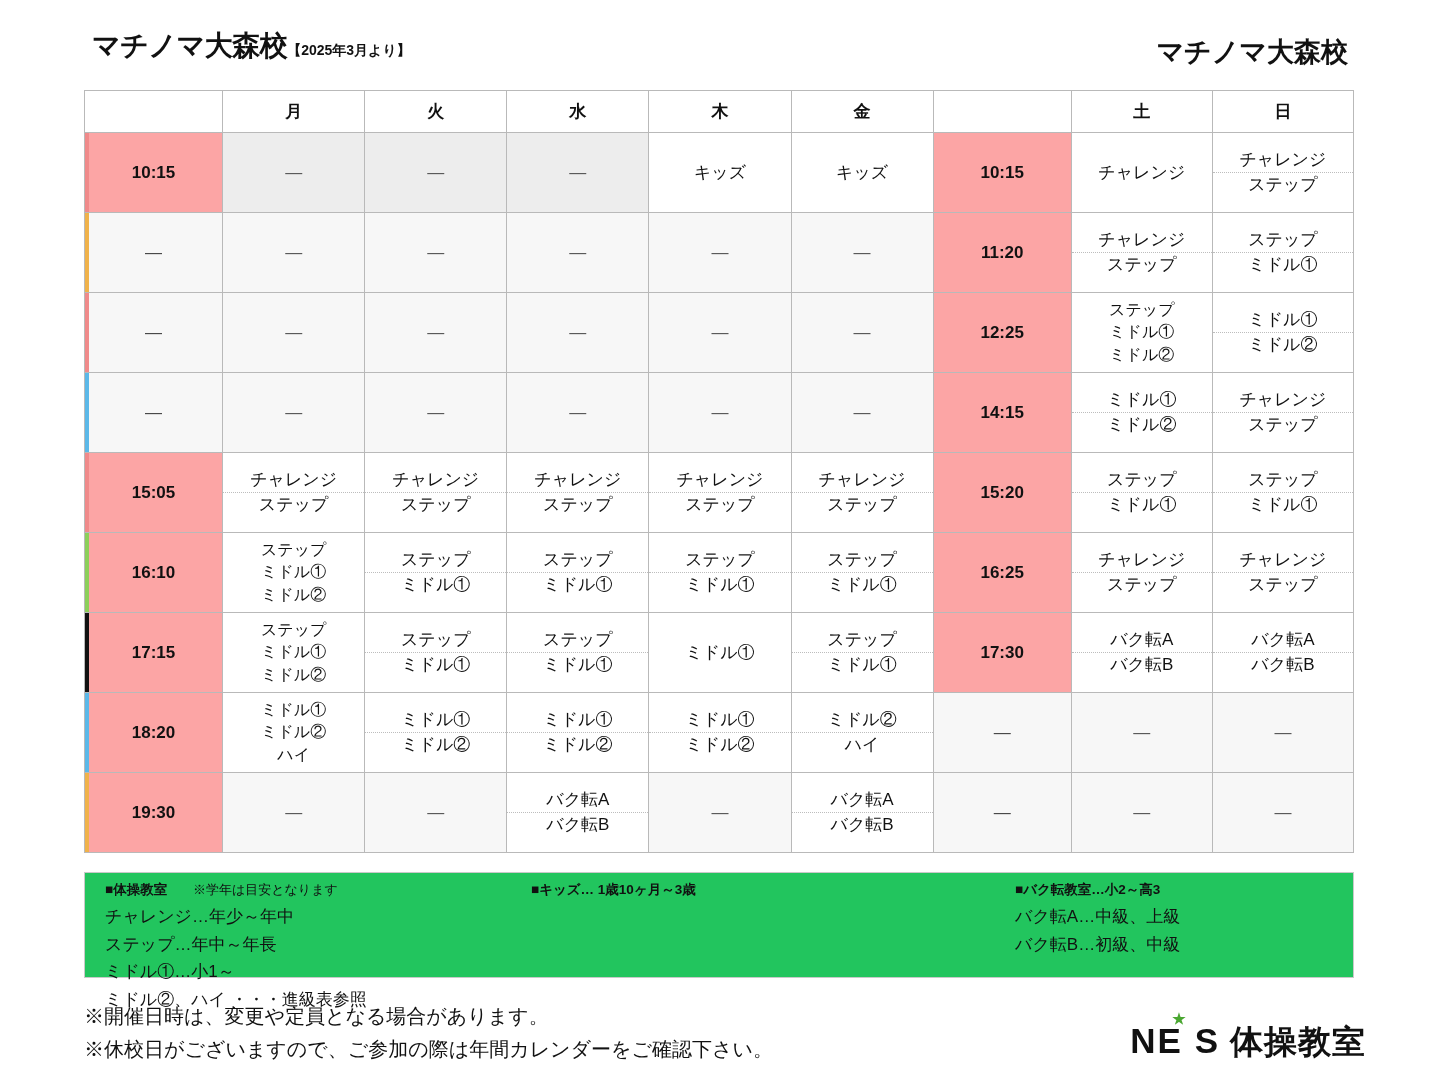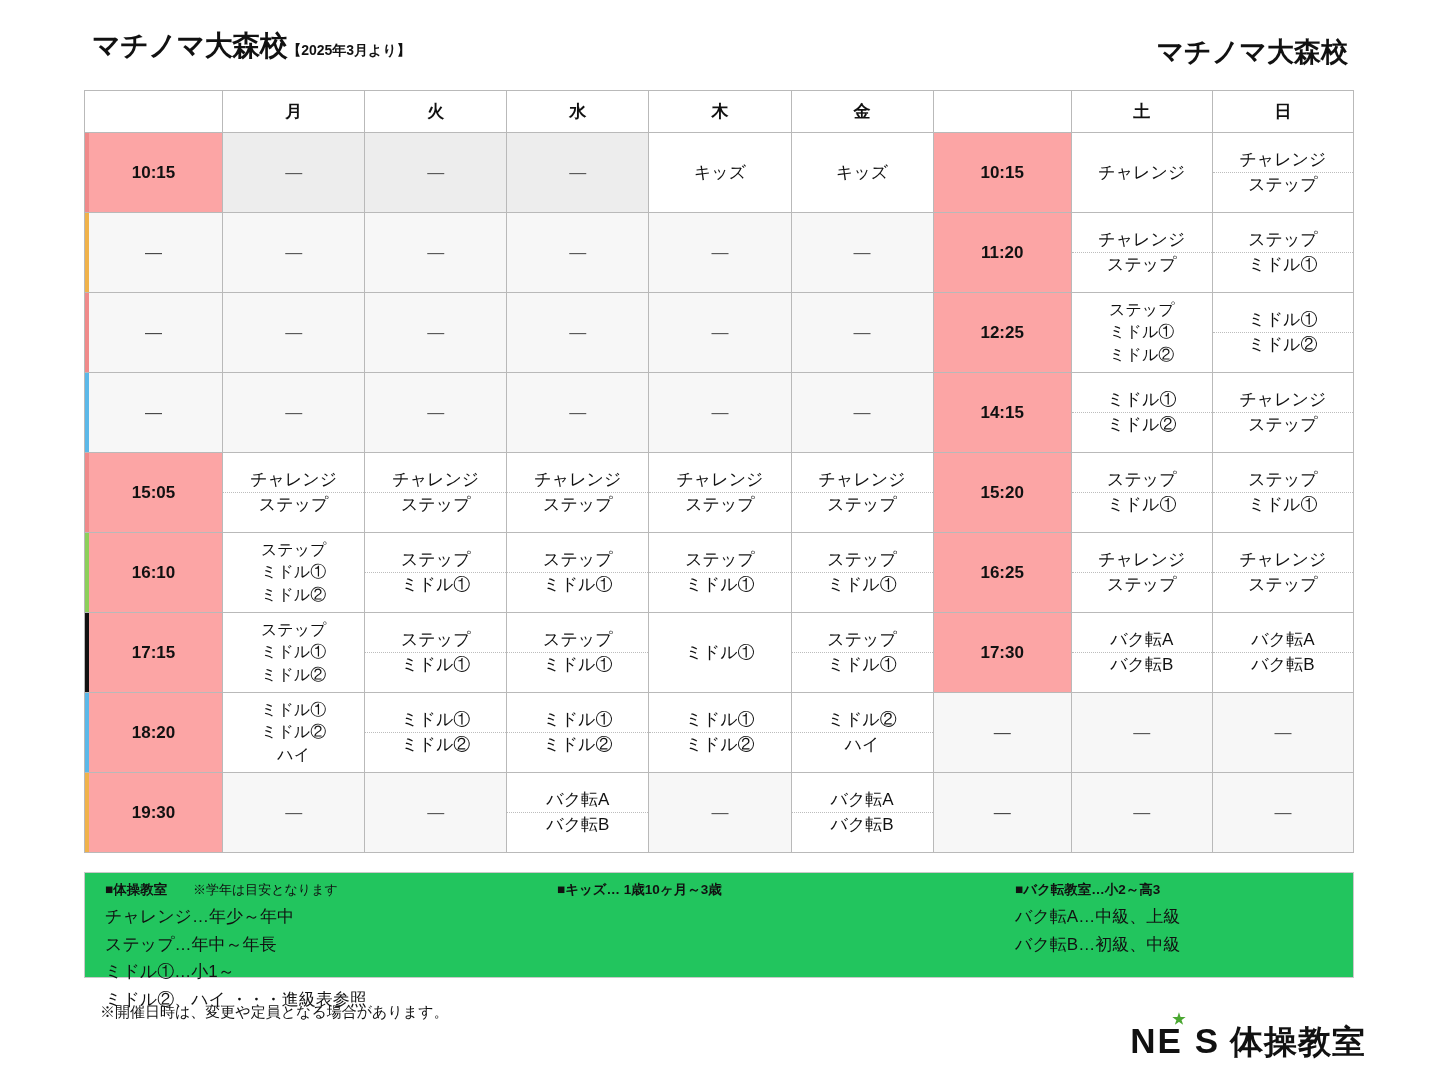"■キッズ… 1歳10ヶ月～3歳" .legend-col.b { left: 472px -> 446px }
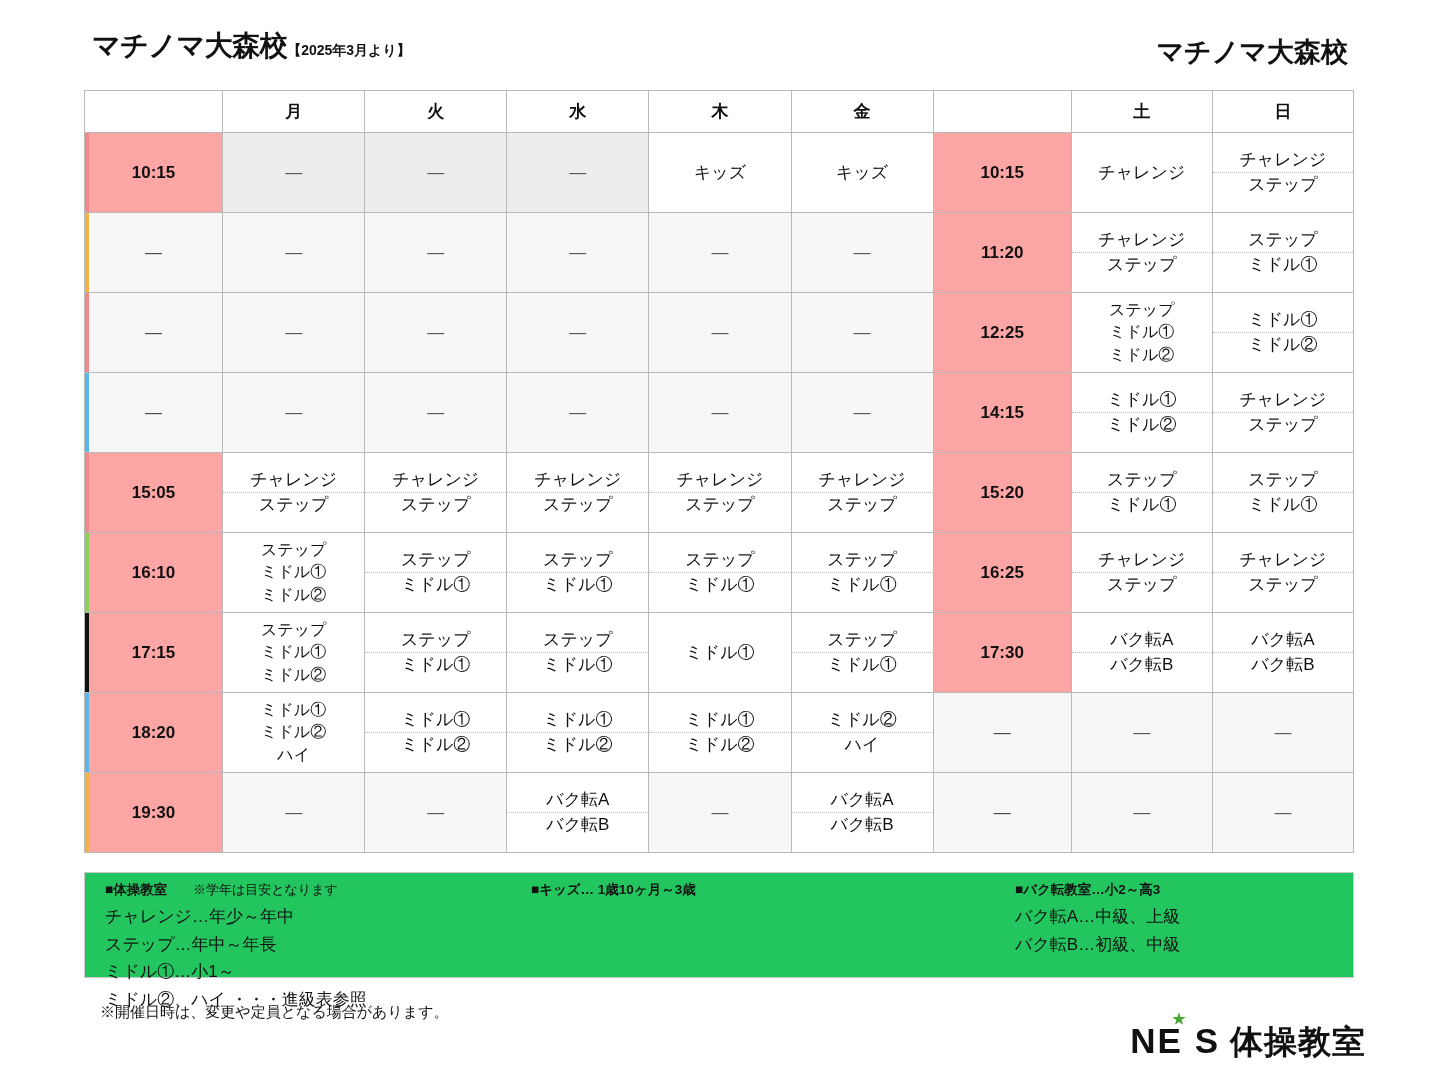"※開催日時は、変更や定員となる場合があります。" .footnotes { font-size: 15px -> 20px; margin-left: 16px -> none }
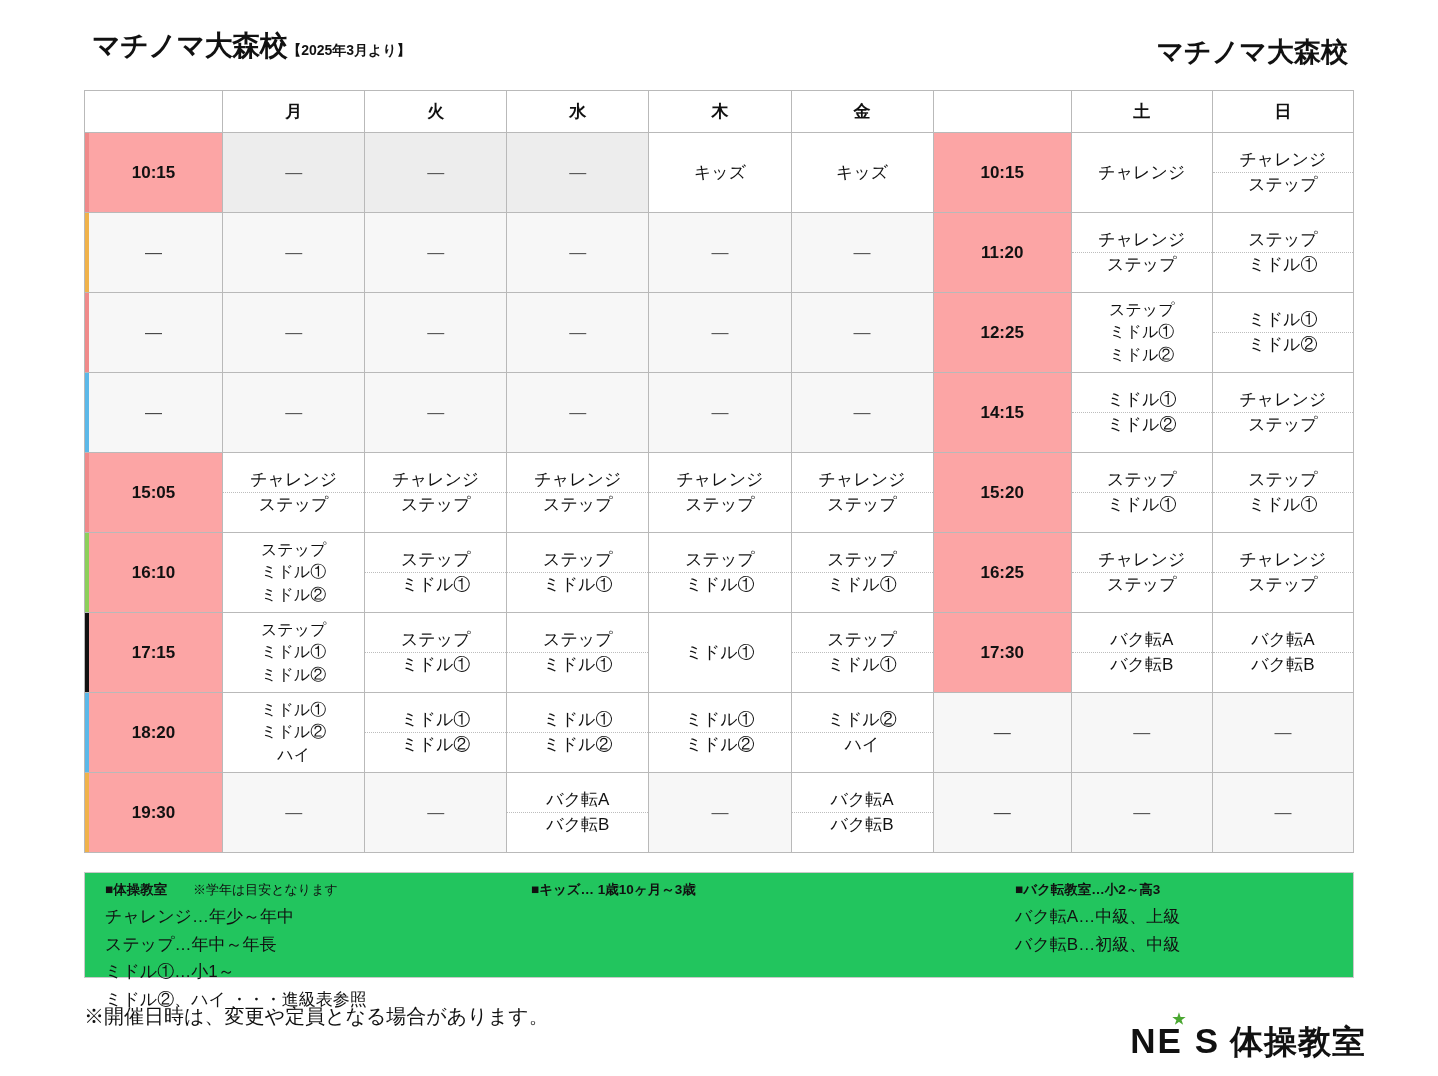"※休校日がございますので、ご参加の際は年間カレンダーをご確認下さい。" div { html: none -> <div>※休校日がございますので、ご参加の際は年間カレンダーをご確認下さい。</div> }
